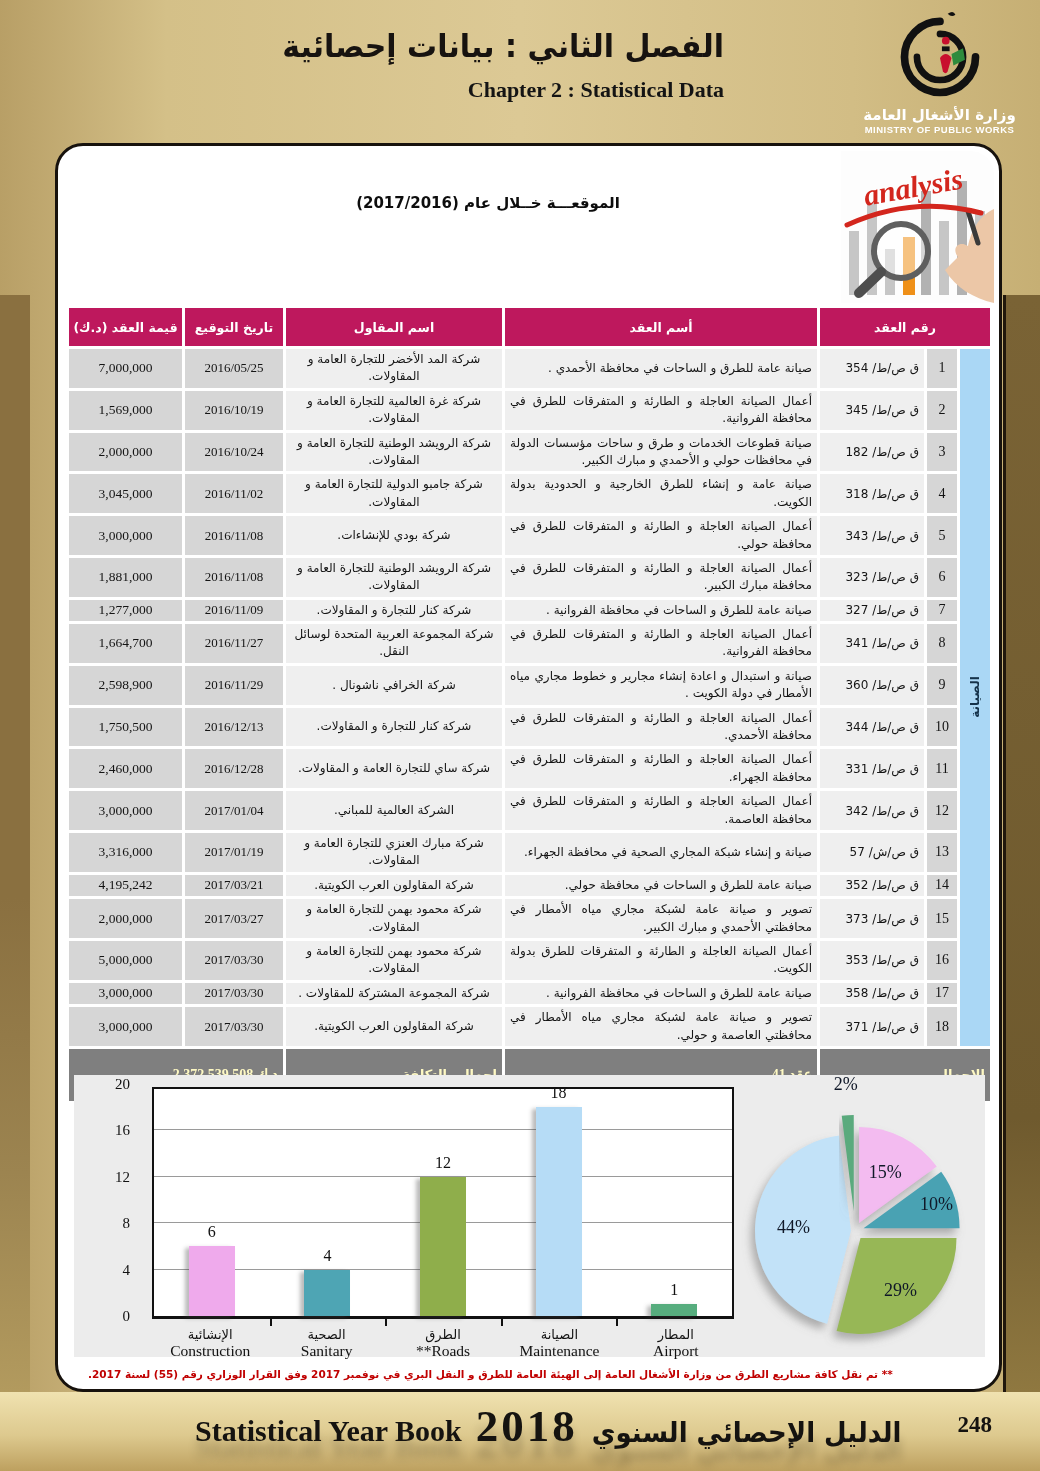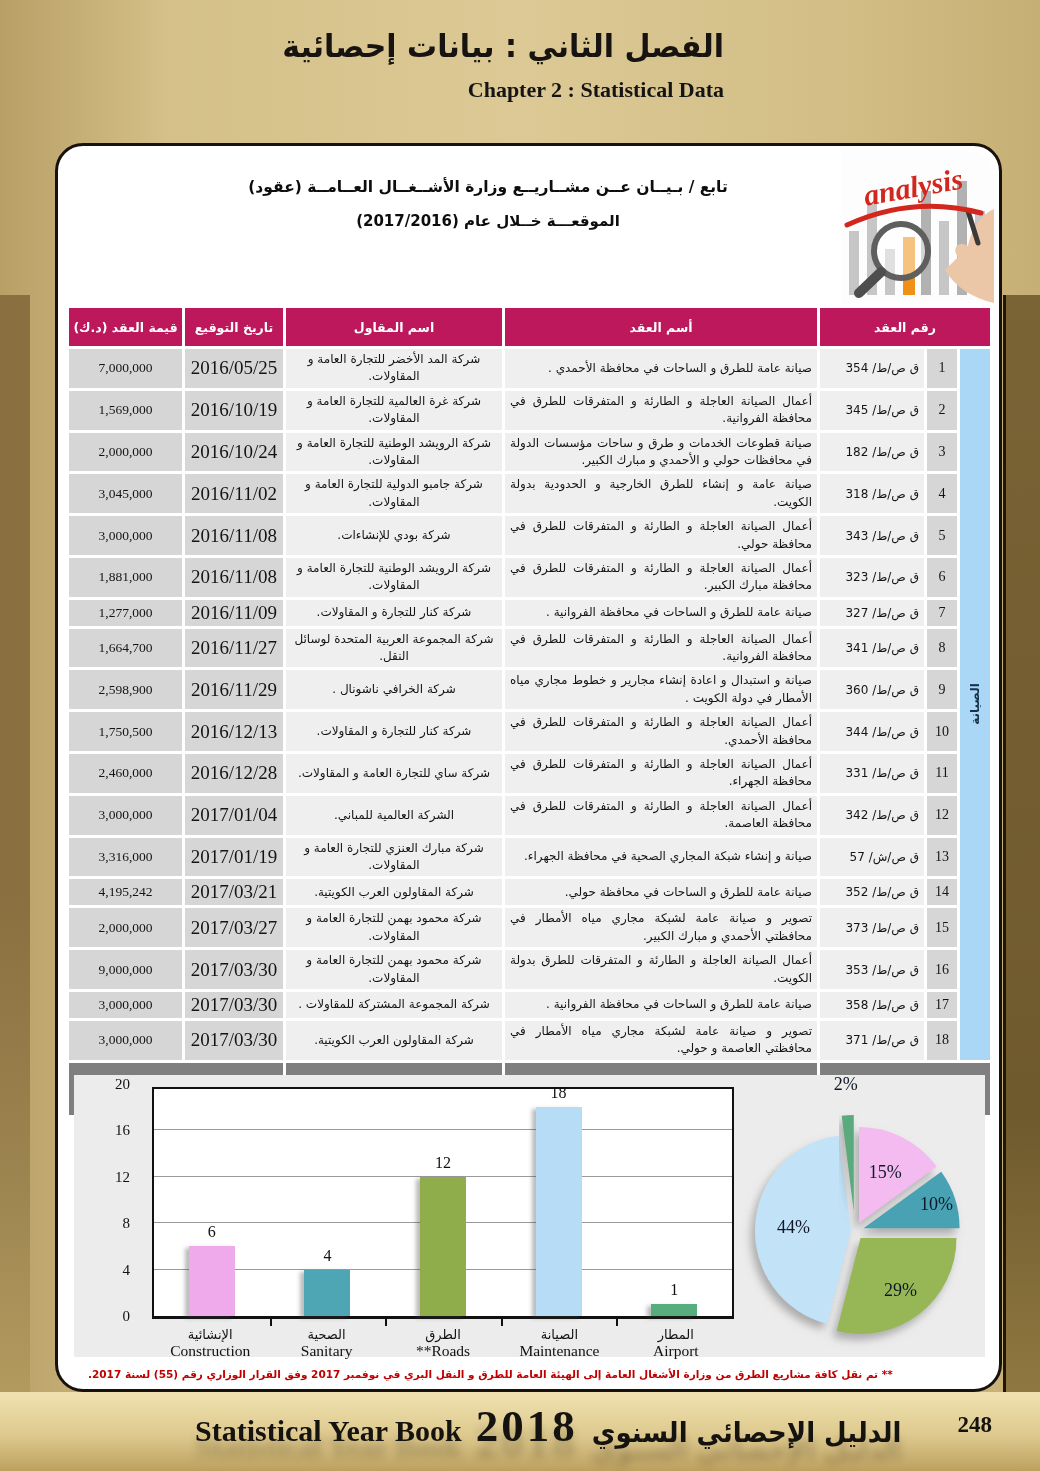"وزارة الأشغال العامة" div.logo { html: none -> <div> <svg> <path></path> <path></path> <path></path> <circle></circle> <rect></rect> <path></path> <path></path> </svg> <div>وزارة الأشغال العامة</div> <div>MINISTRY OF PUBLIC WORKS</div> </div> }
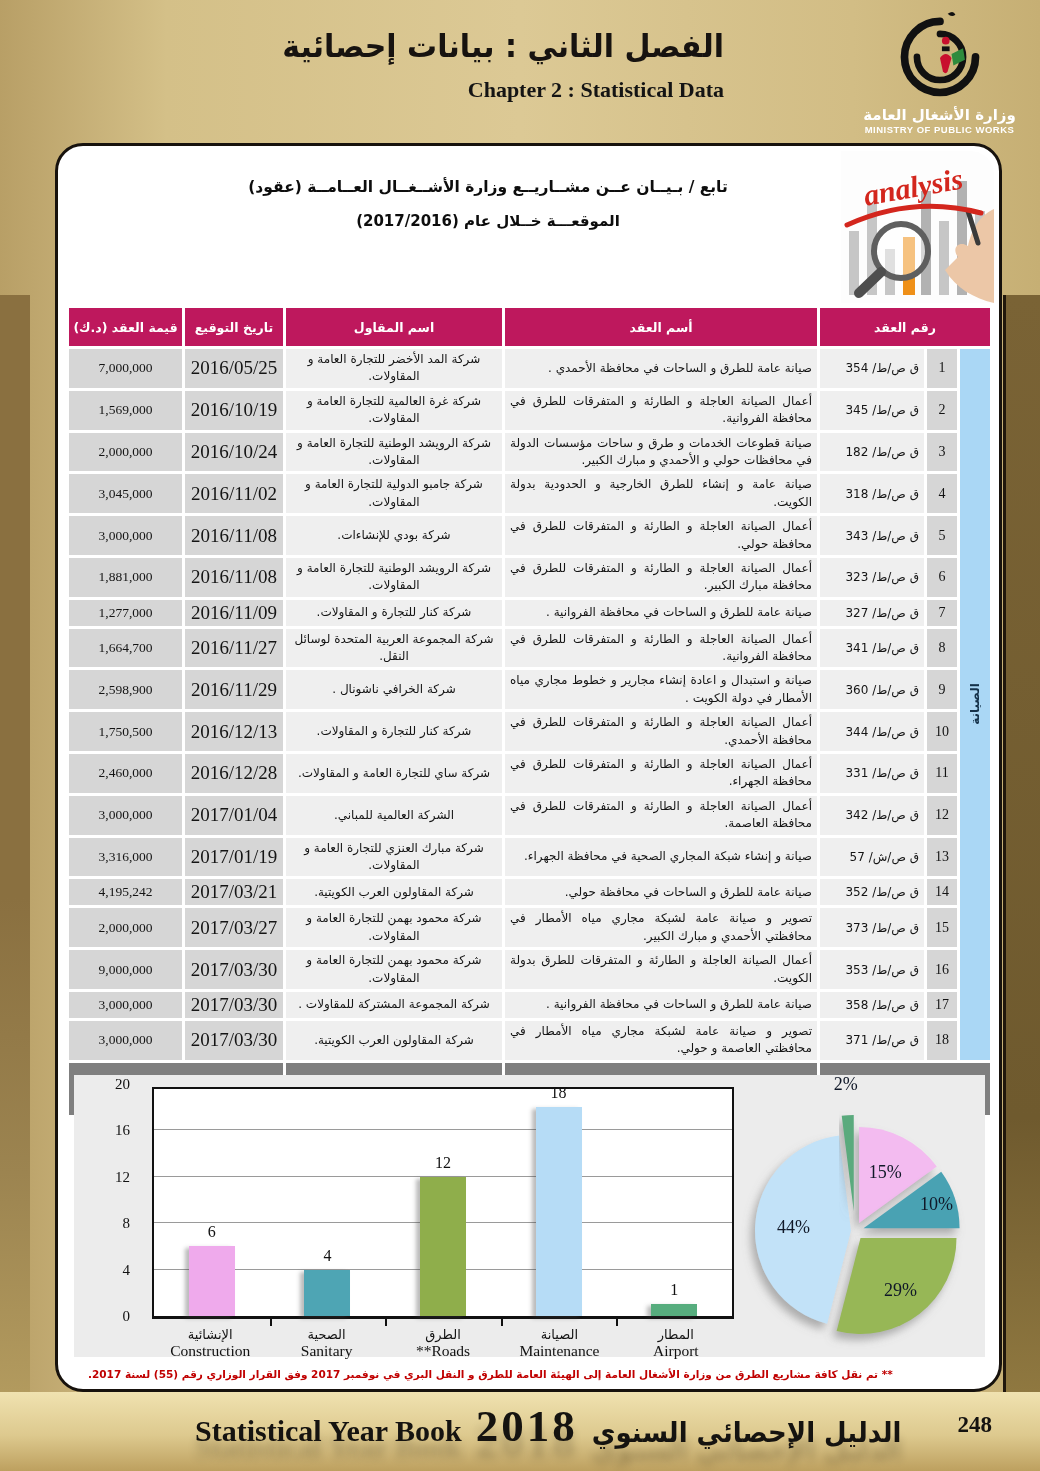"تابع / بـيــان عــن مشــاريــع" div.ct-line1 { html: <div>تابع / بـيــان عــن مشــاريــع وزارة الأشــغــال العــامــة (عقود)</div> -> none }
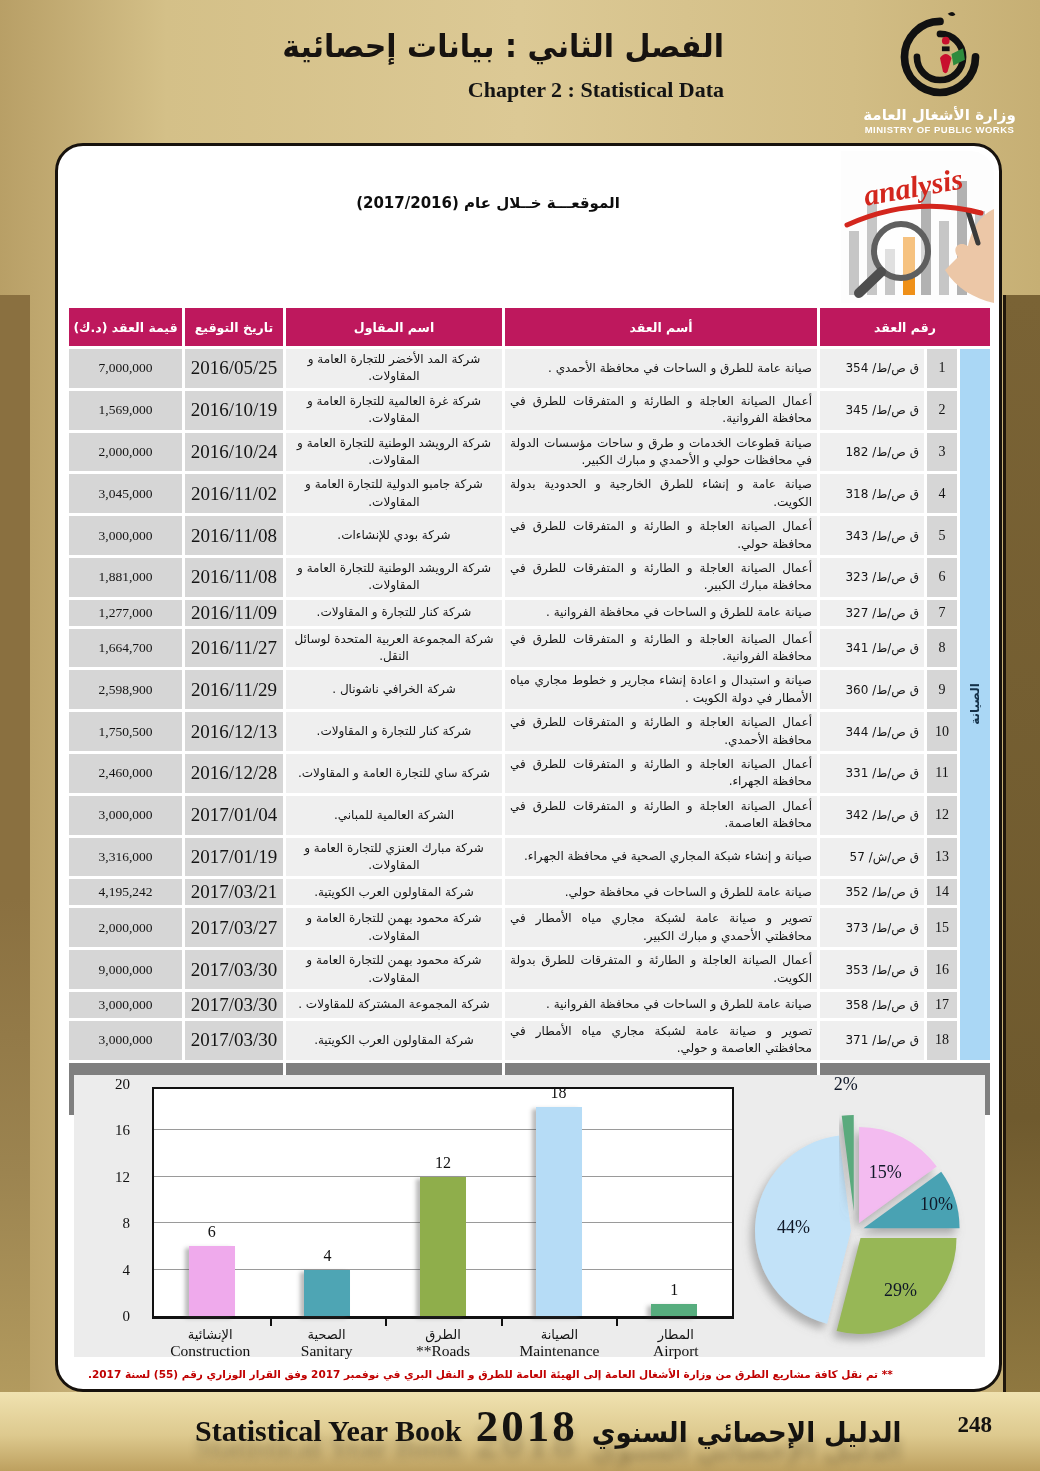"2016/05/25" td.date { font-size: 19px -> 13px }
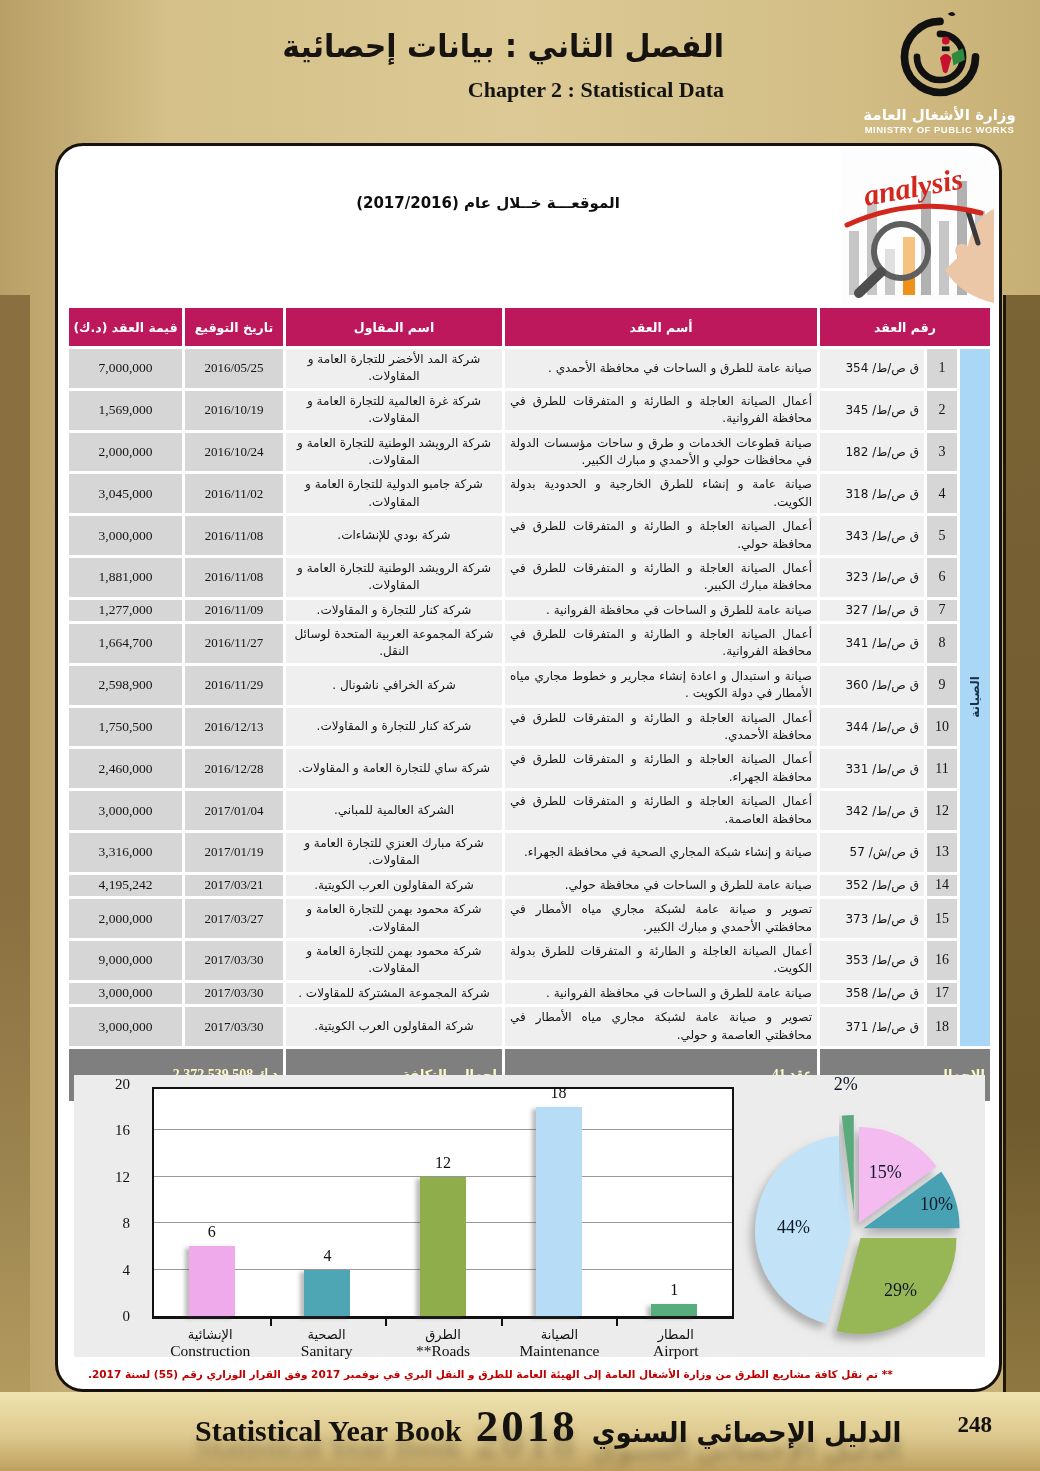"9,000,000" td.value { text: 9,000,000 -> 5,000,000 }
